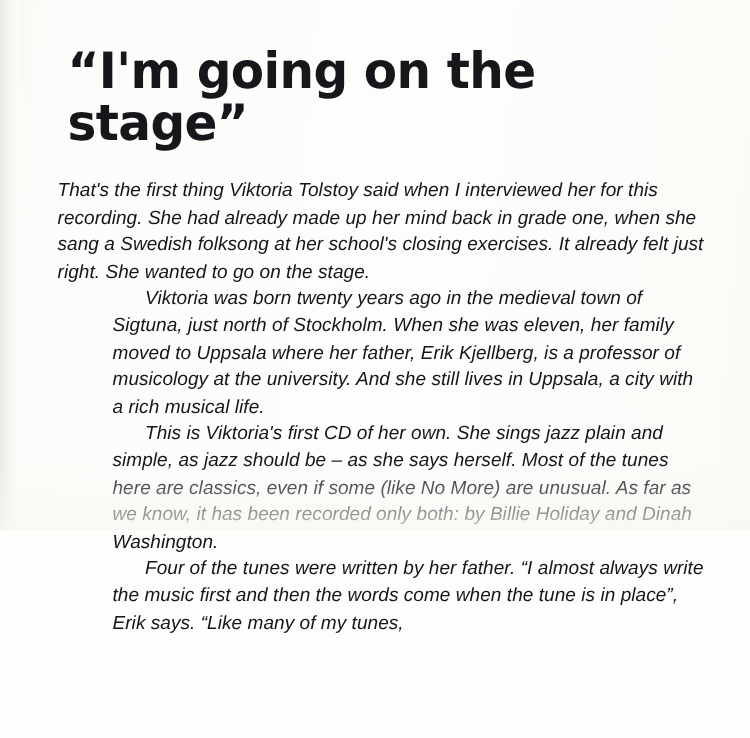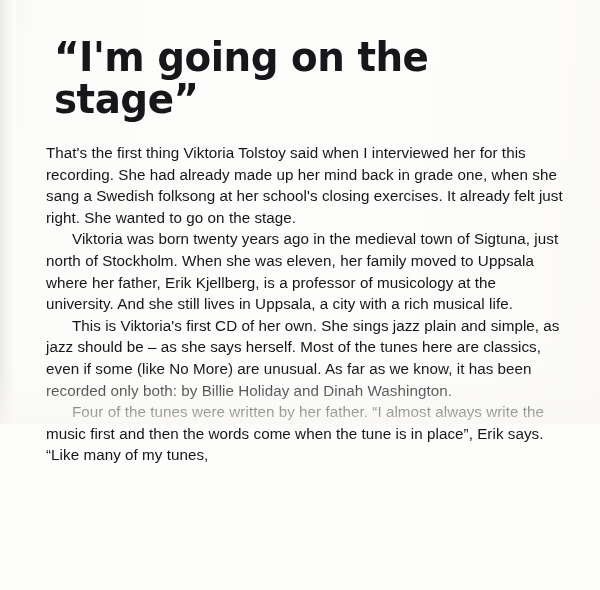"That's the first thing Viktoria" .body-text p { font-style: none -> italic }
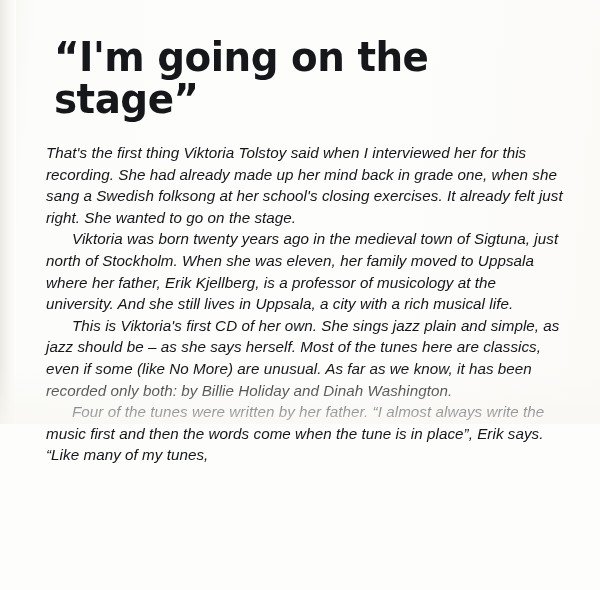"Viktoria was born twenty years" .body-text p.indent { margin-left: none -> 44px }
